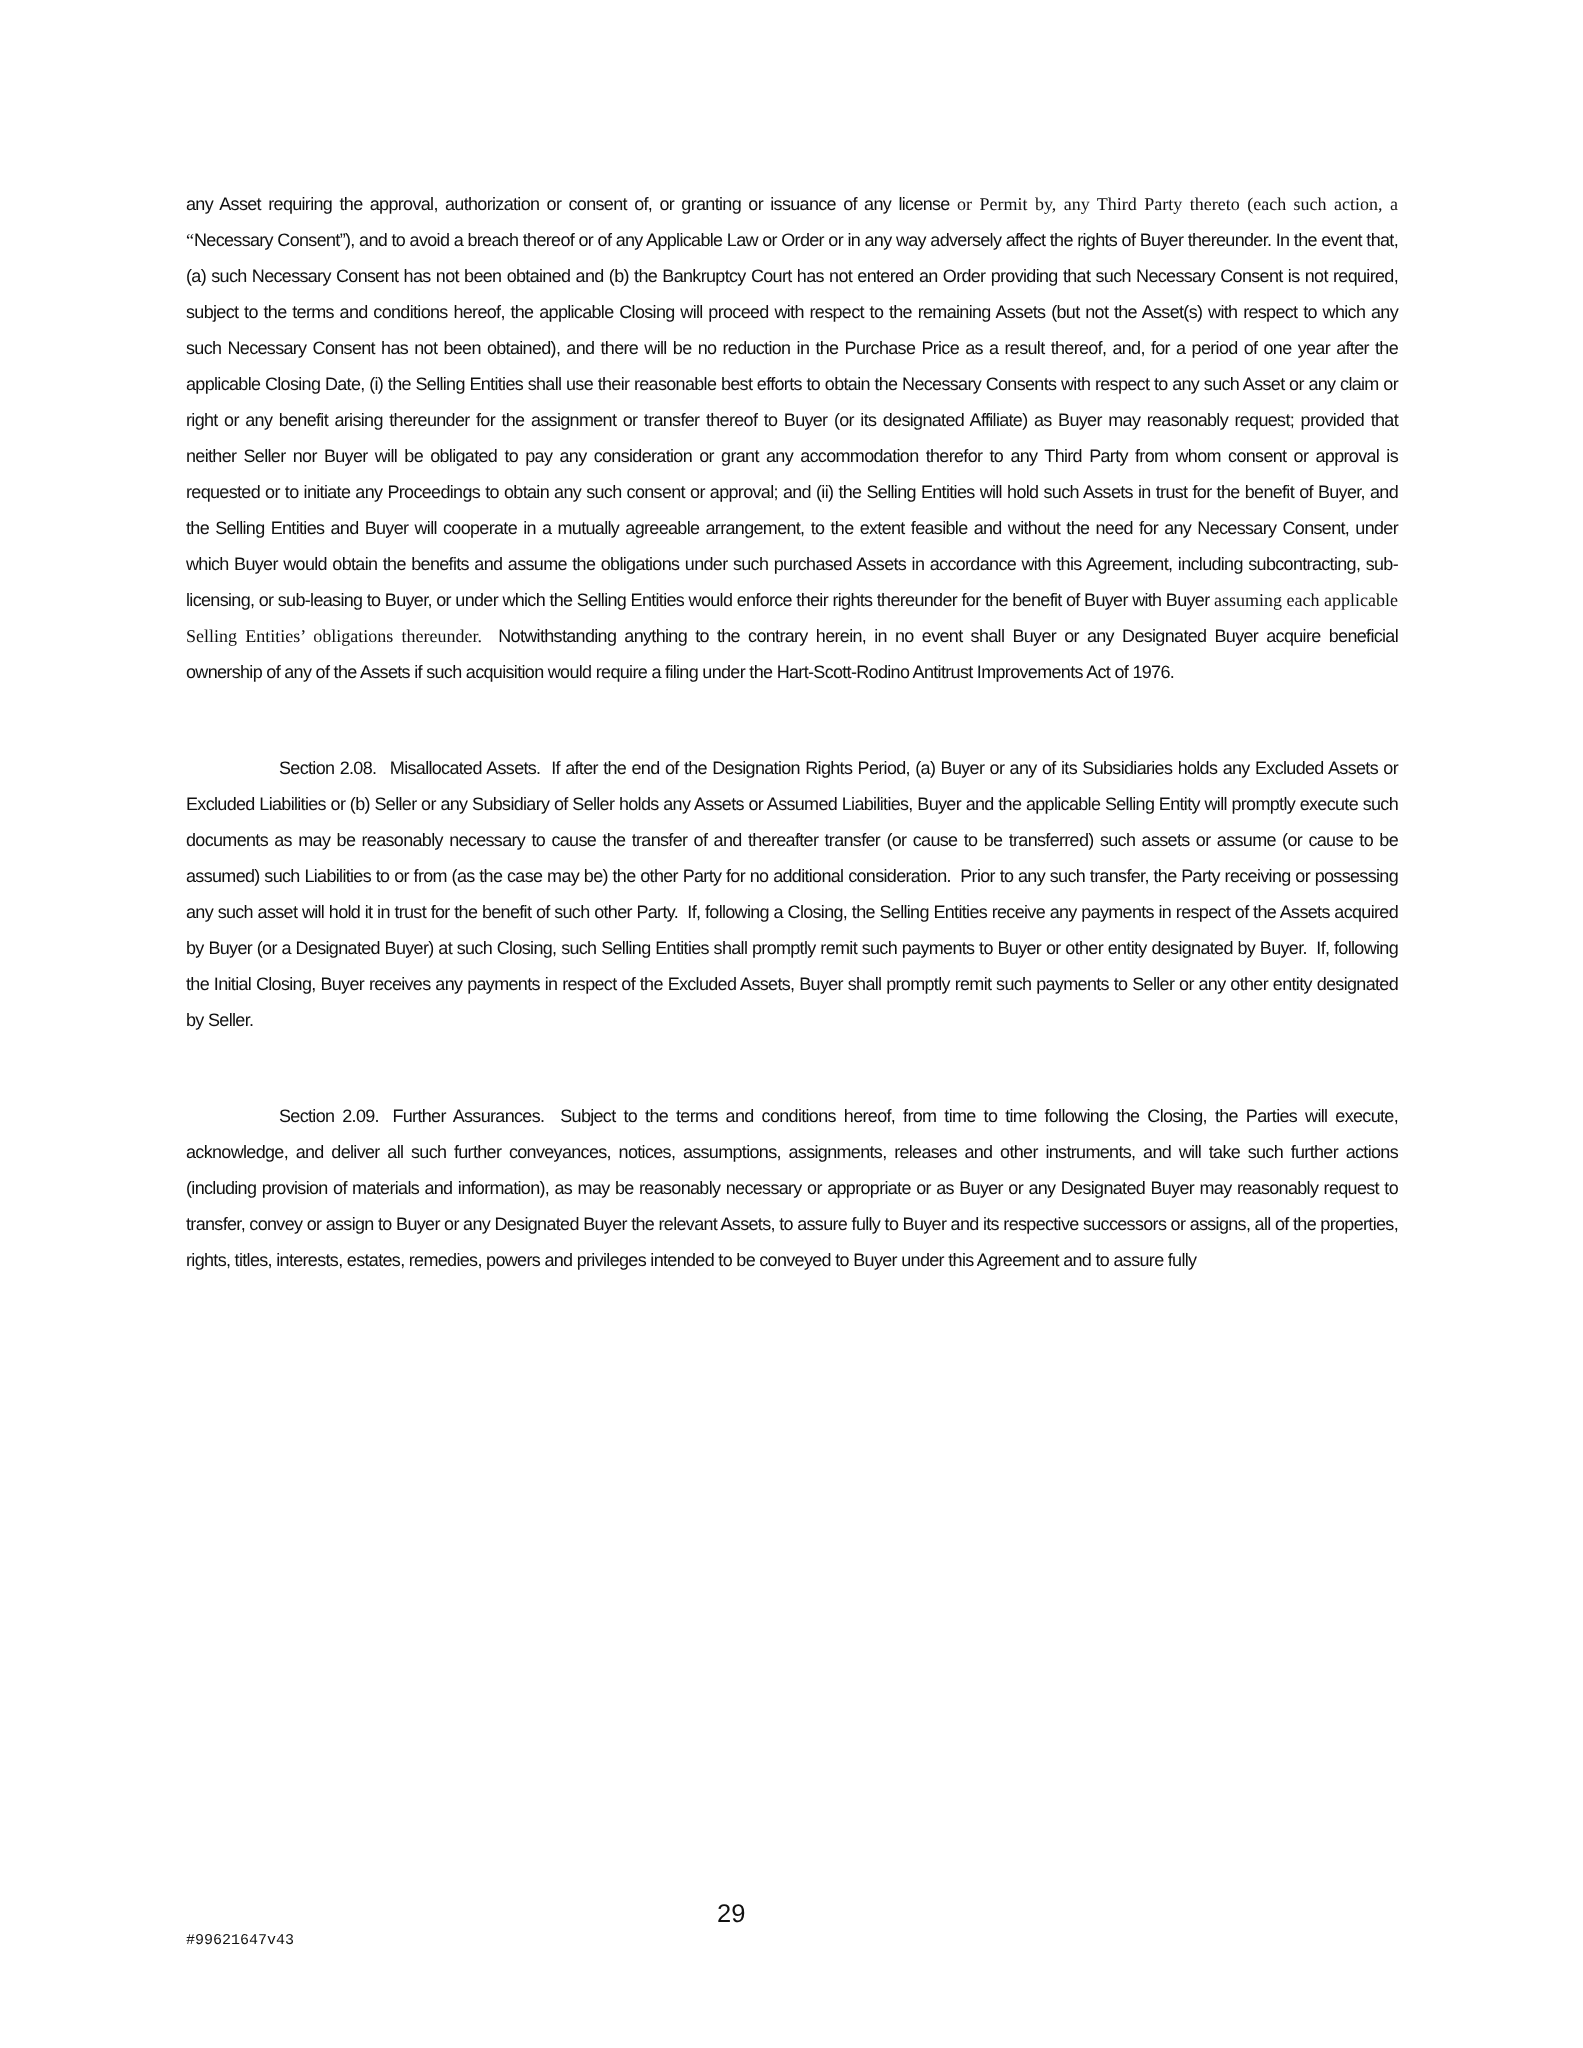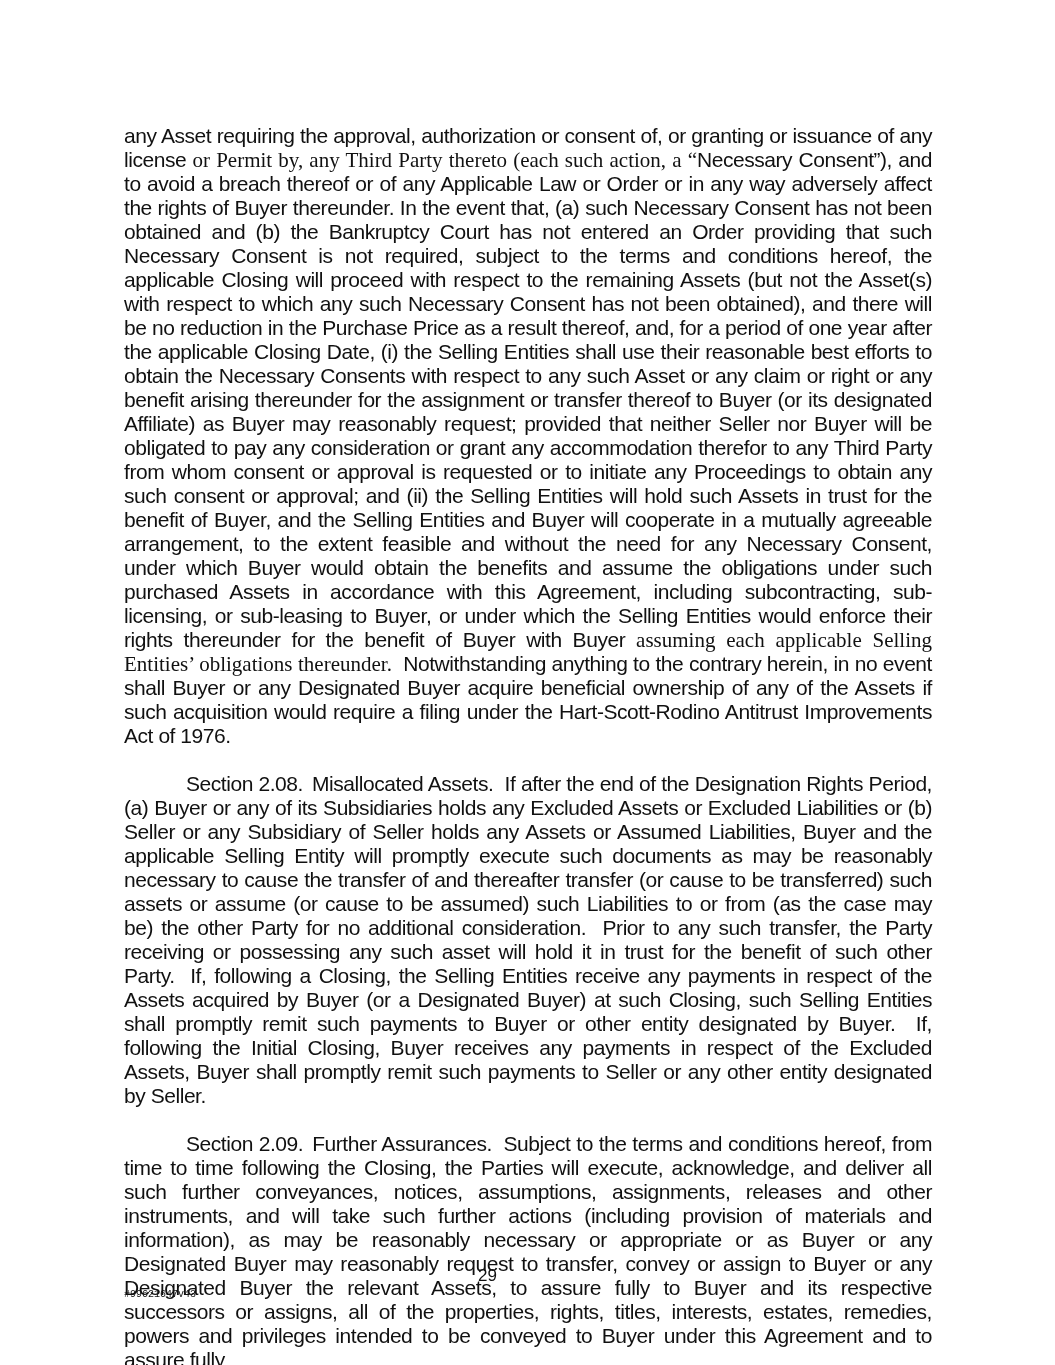"any Asset requiring the approval," .para { font-size: 21px -> 12px }
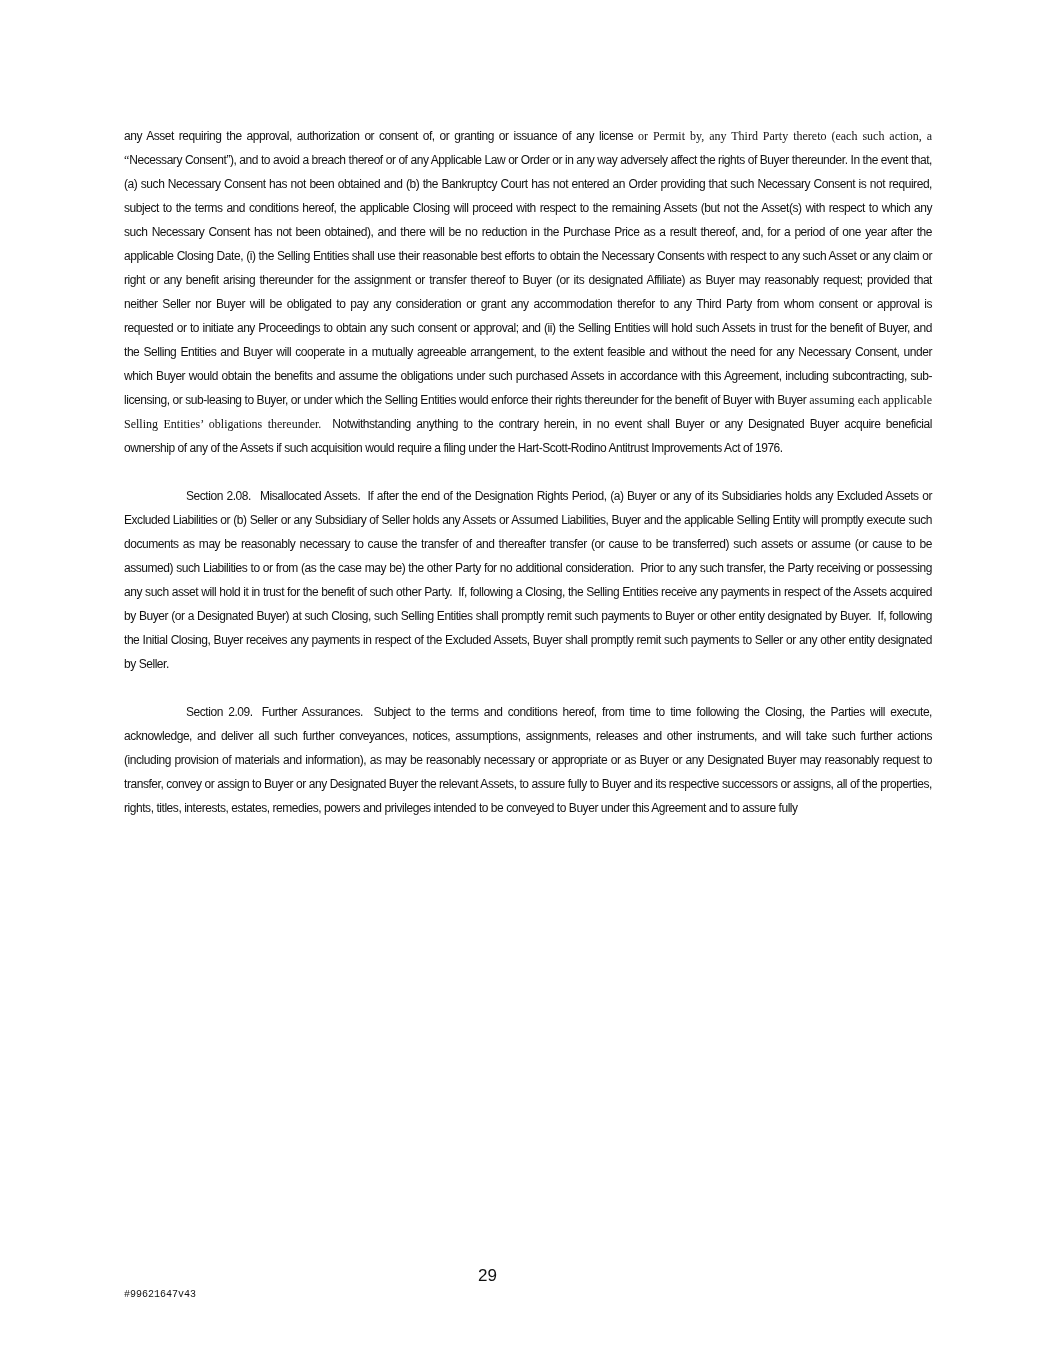"Section 2.08. Misallocated Assets. If" .para + .para { margin-top: 24px -> 40px }
